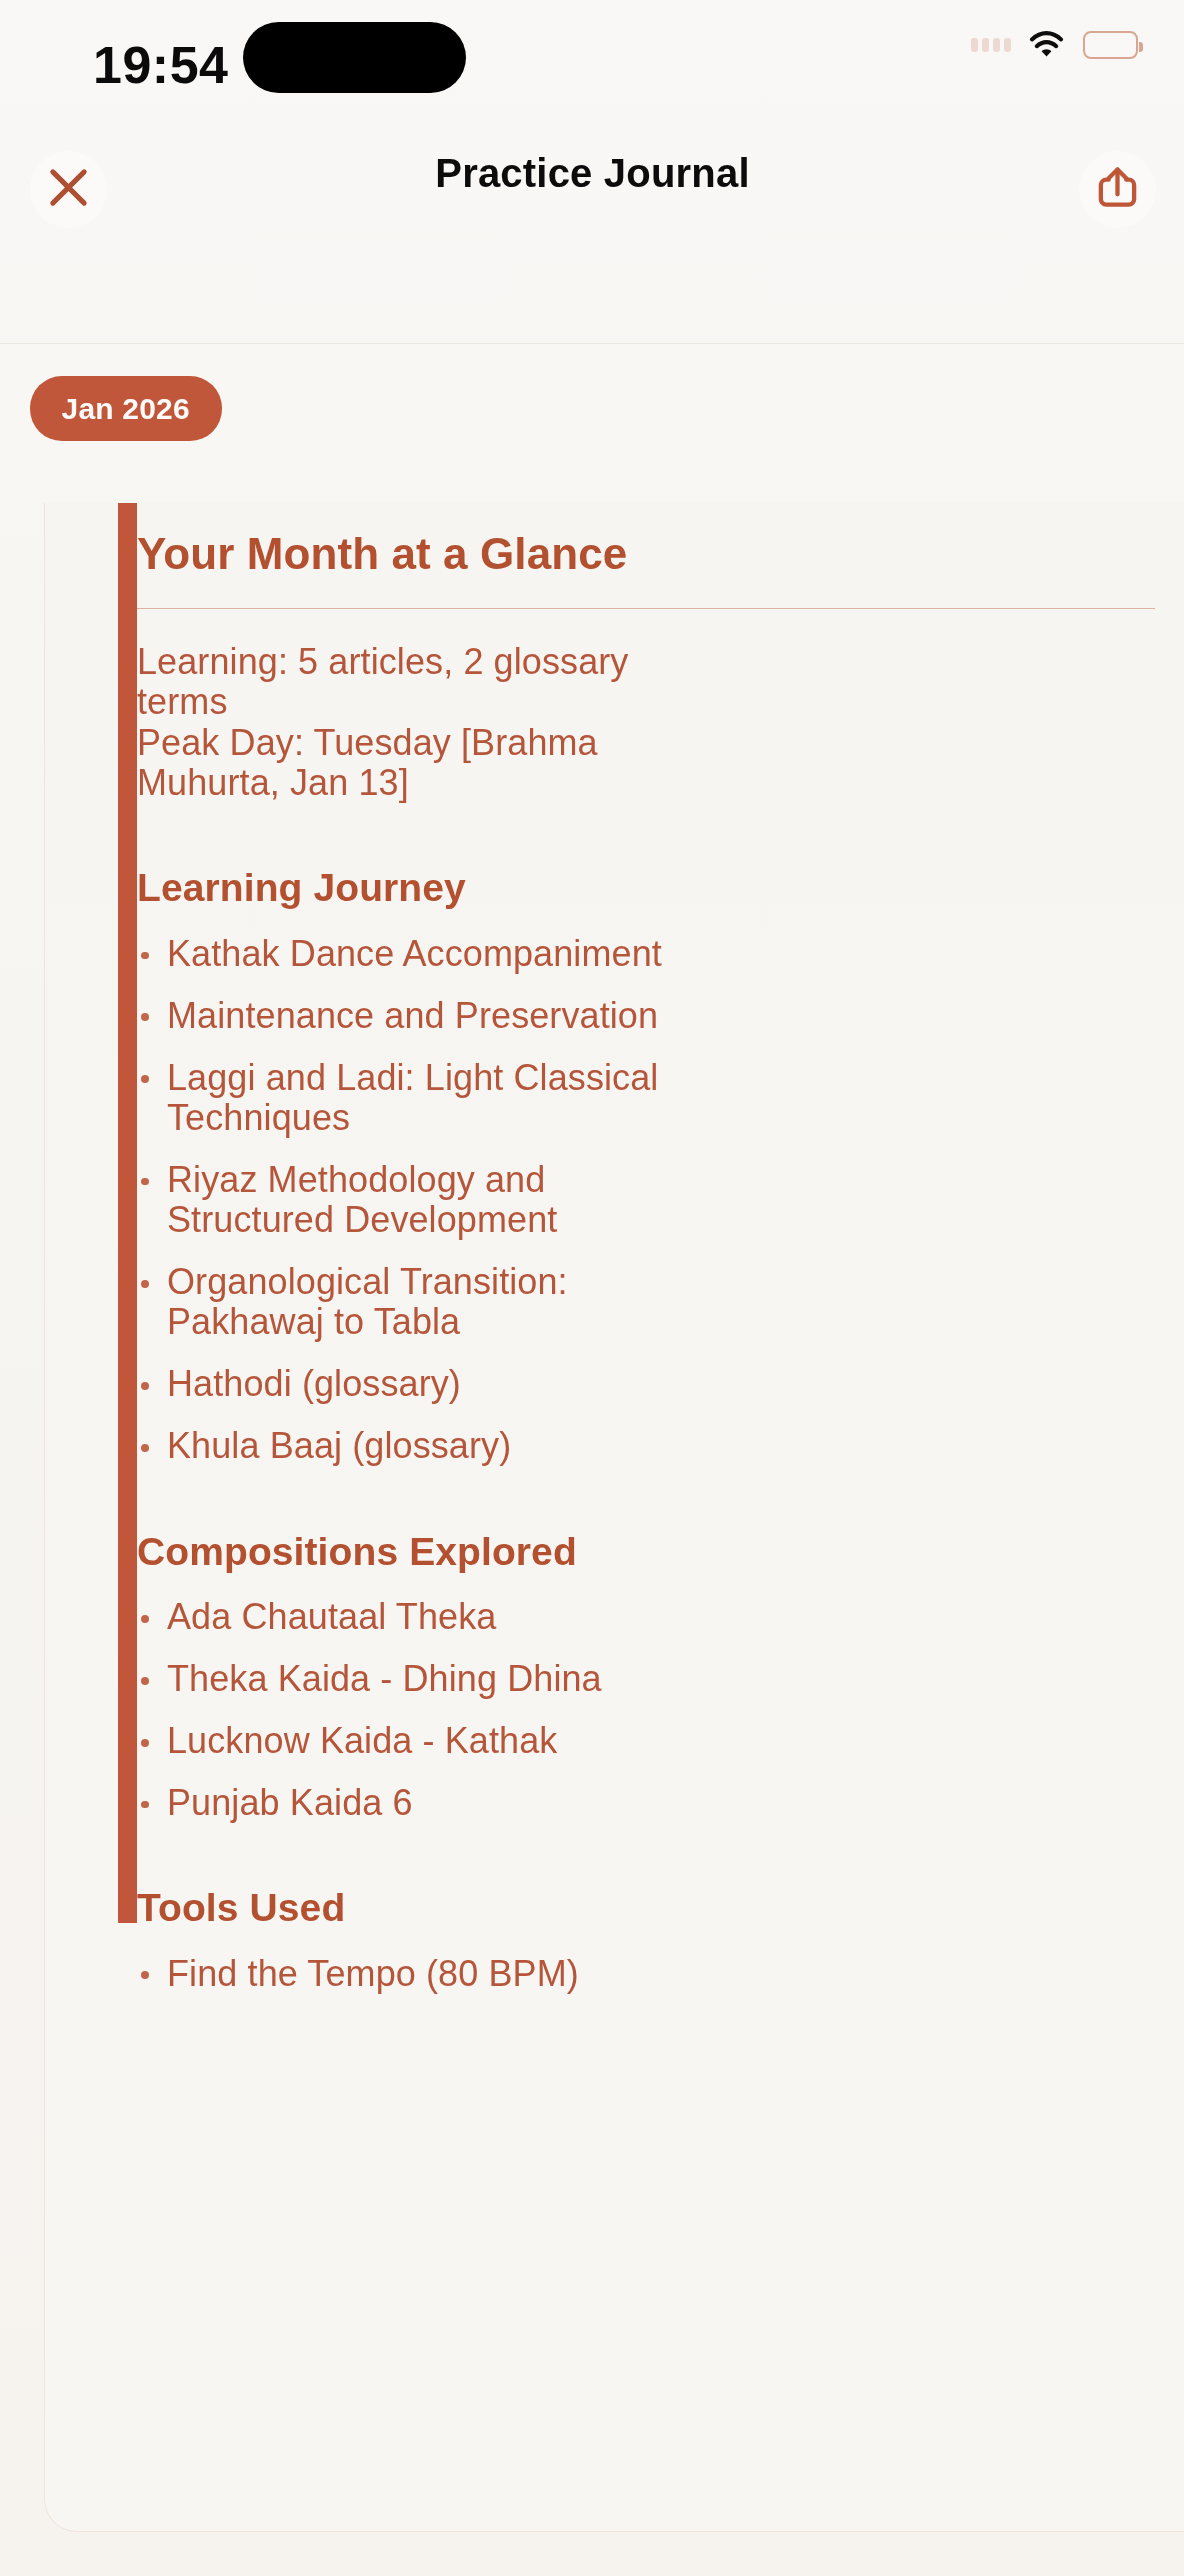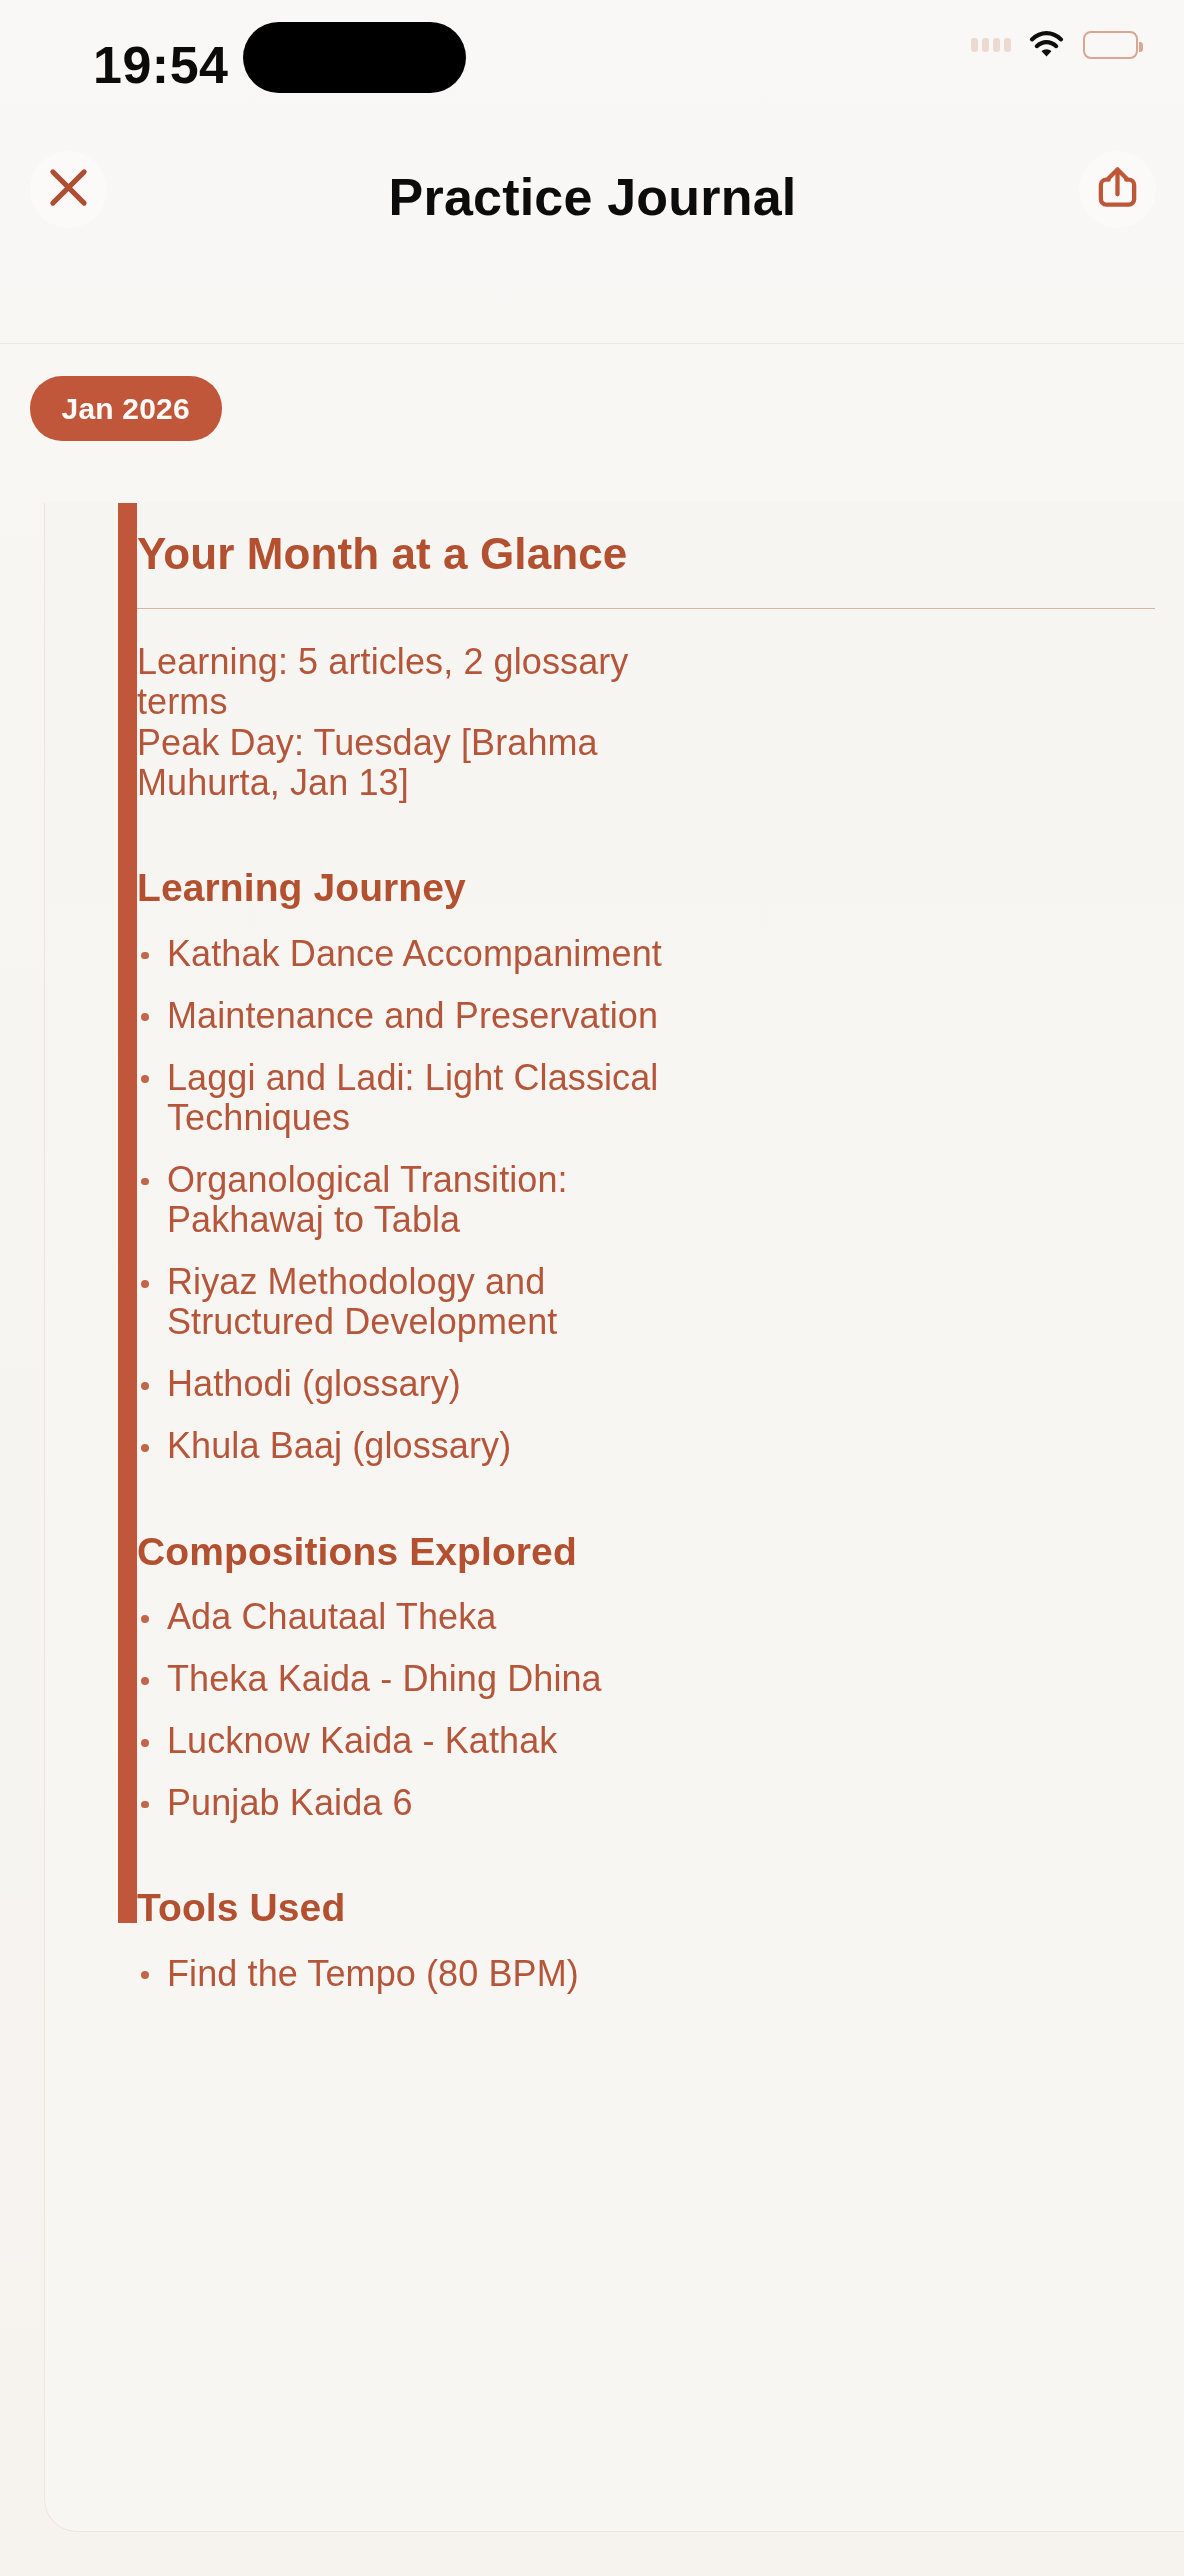"Practice Journal" .hdr-title { font-size: 52px -> 40px; top: 51px -> 35px }
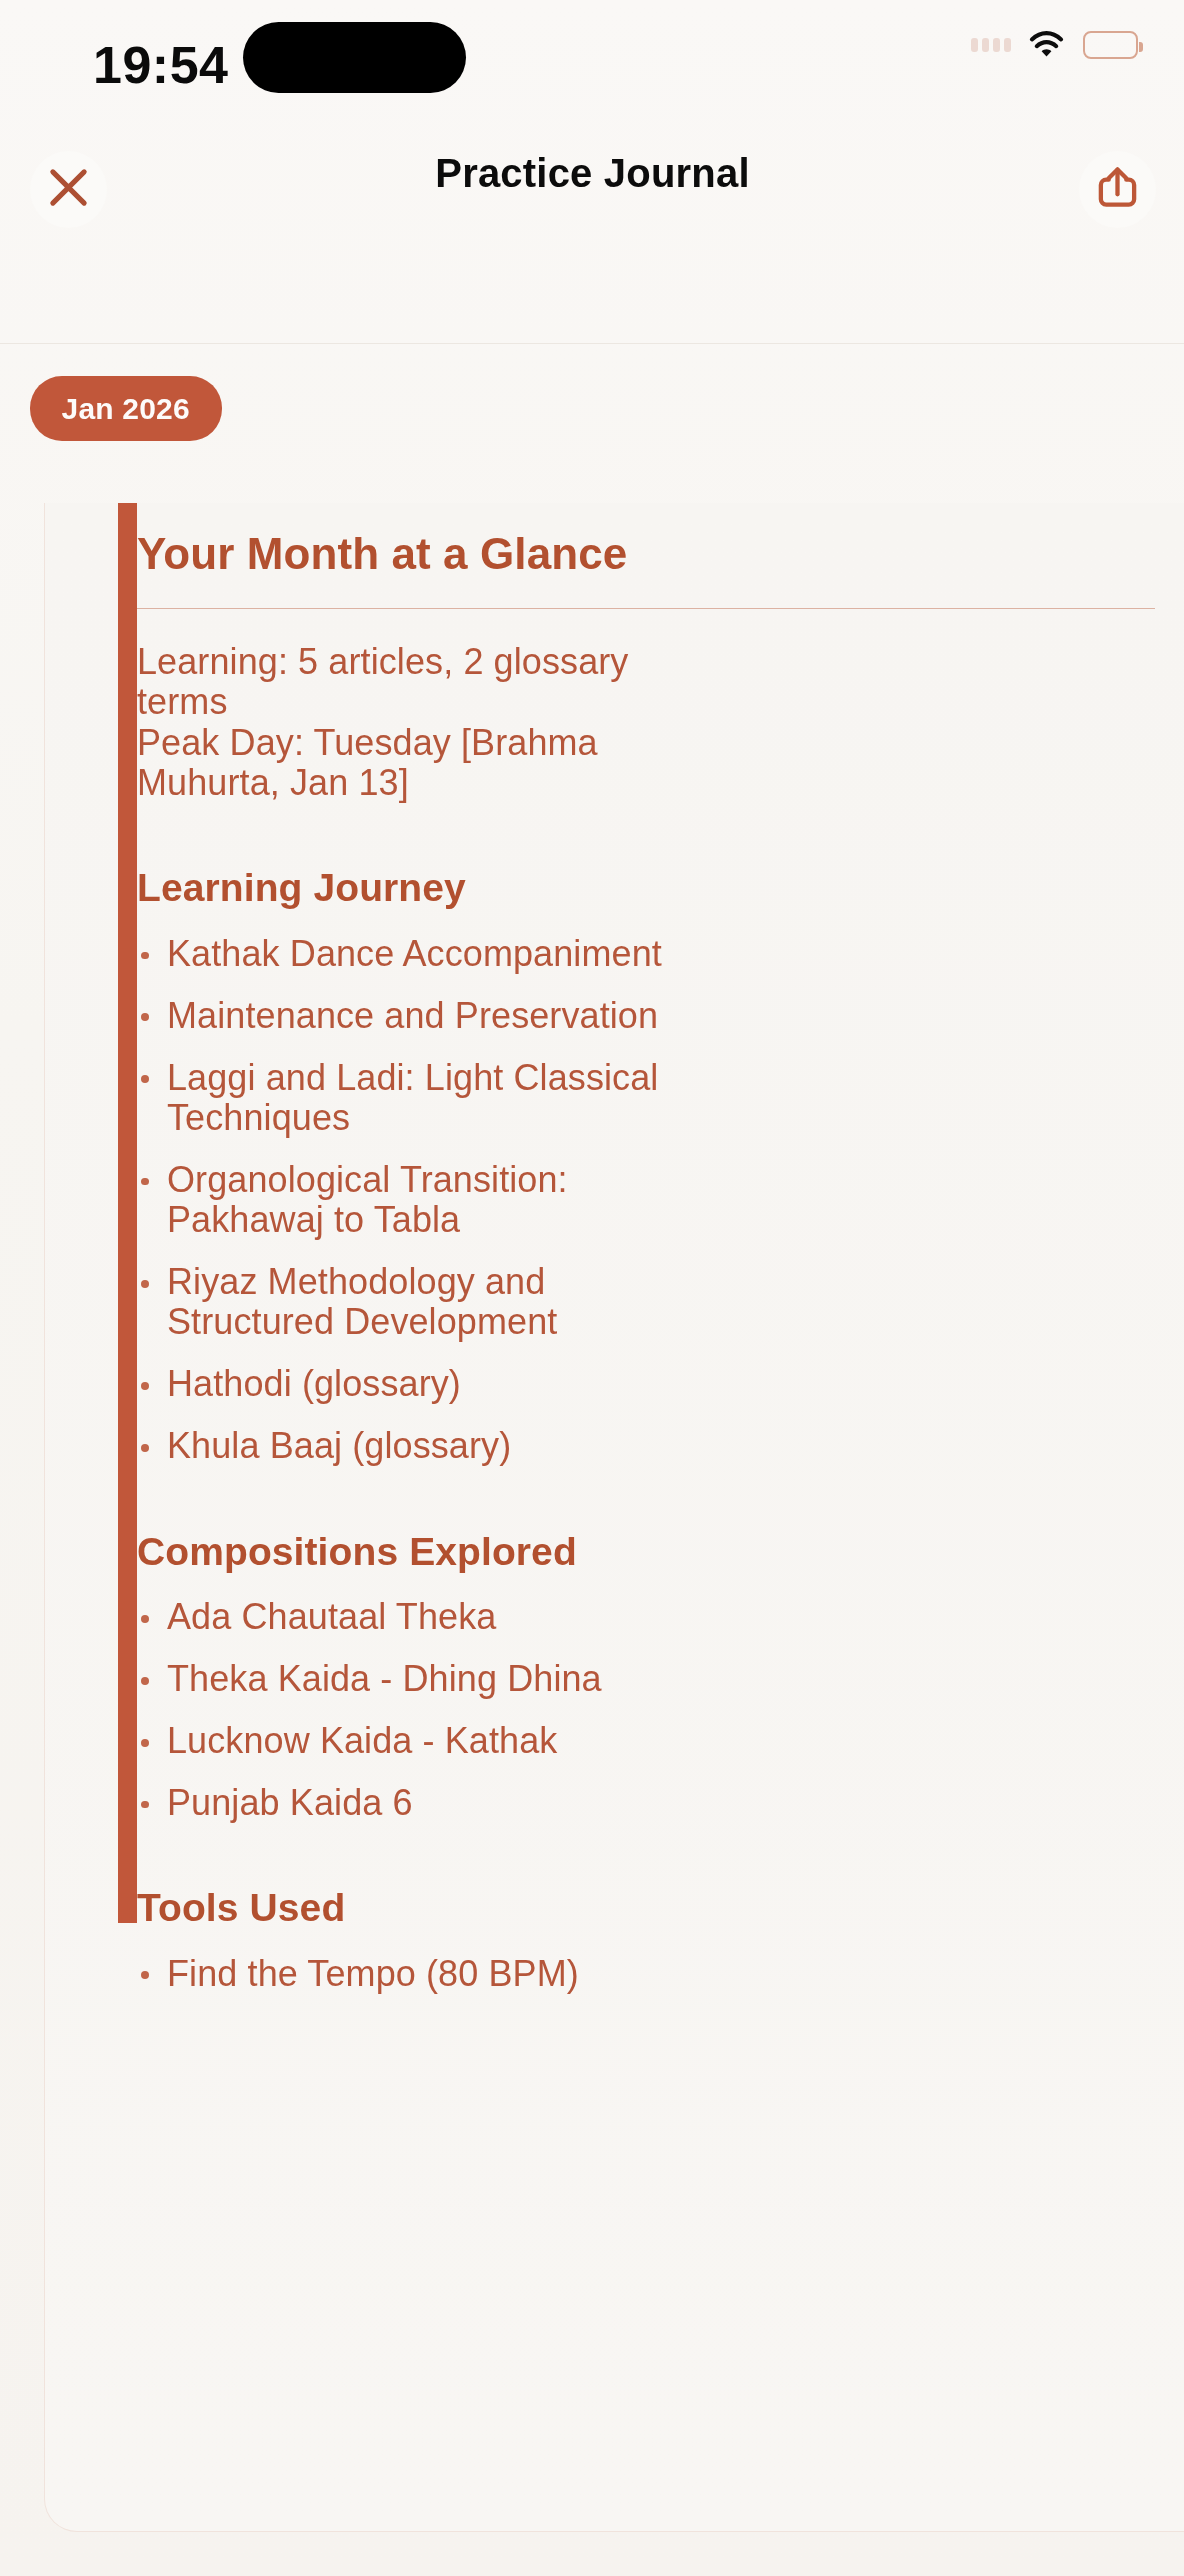"Organological Transition: Pakhawaj to" li { order: before "Riyaz Methodology and Structured" -> after "Riyaz Methodology and Structured" }
